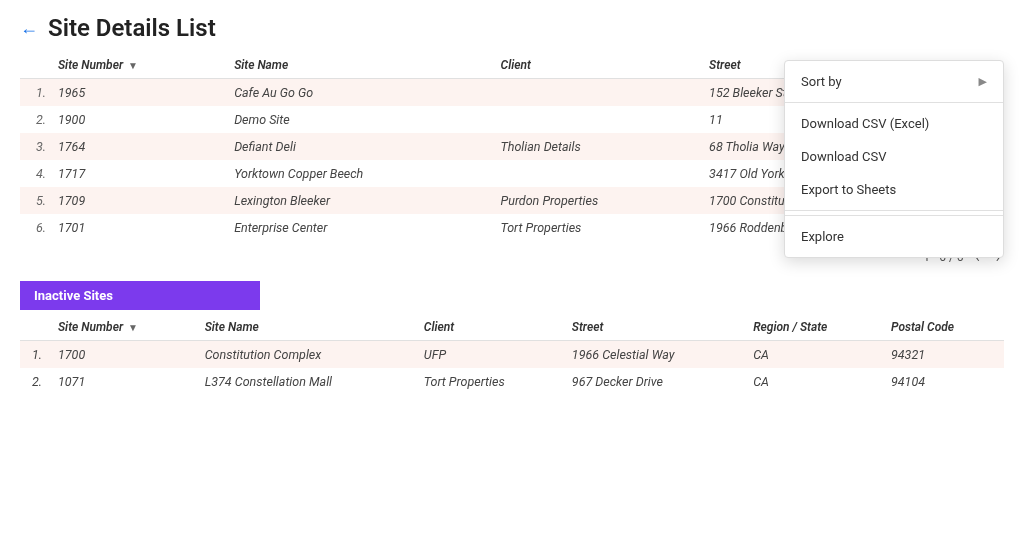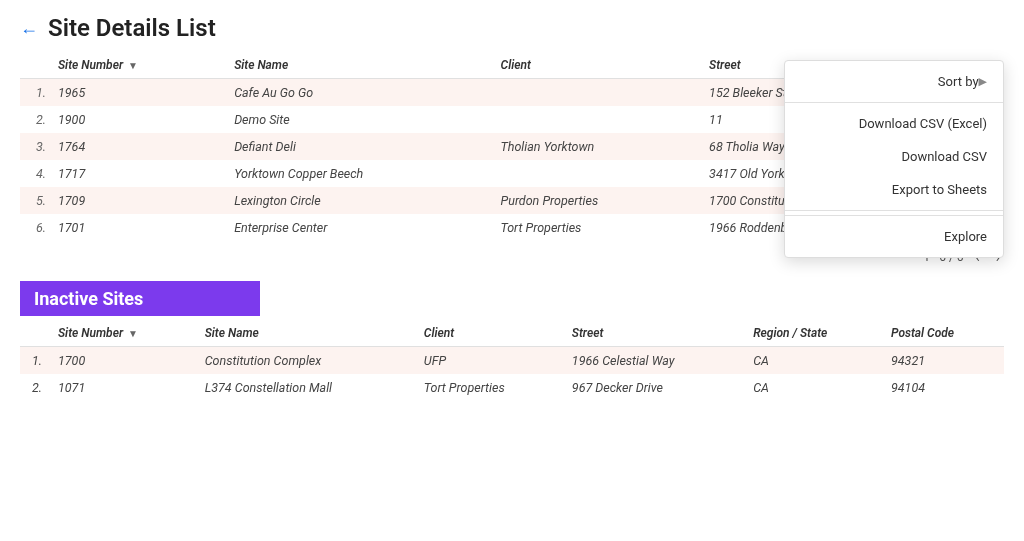"Sort by" .context-menu-item { justify-content: flex-end -> space-between }
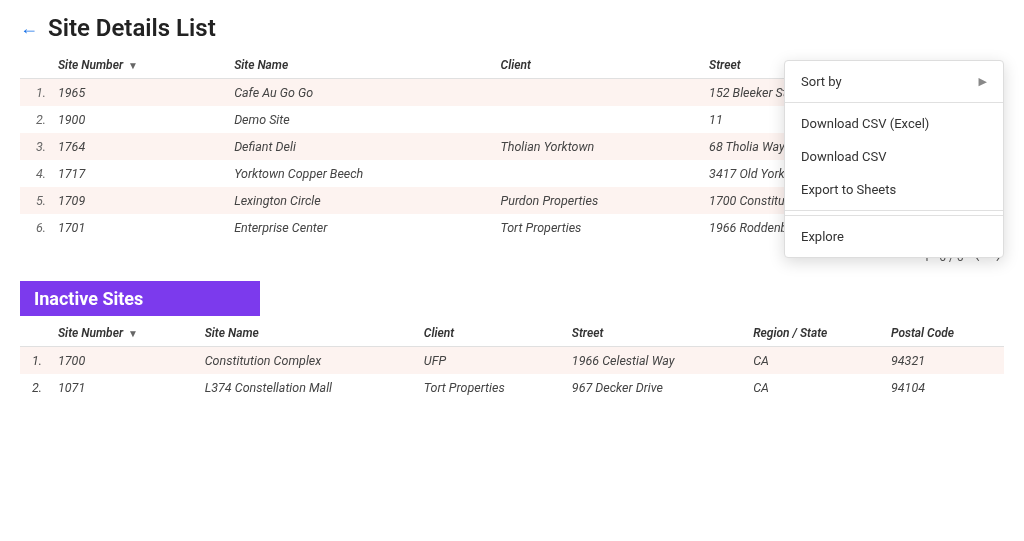"Tholian Yorktown" td { text: Yorktown -> Details }
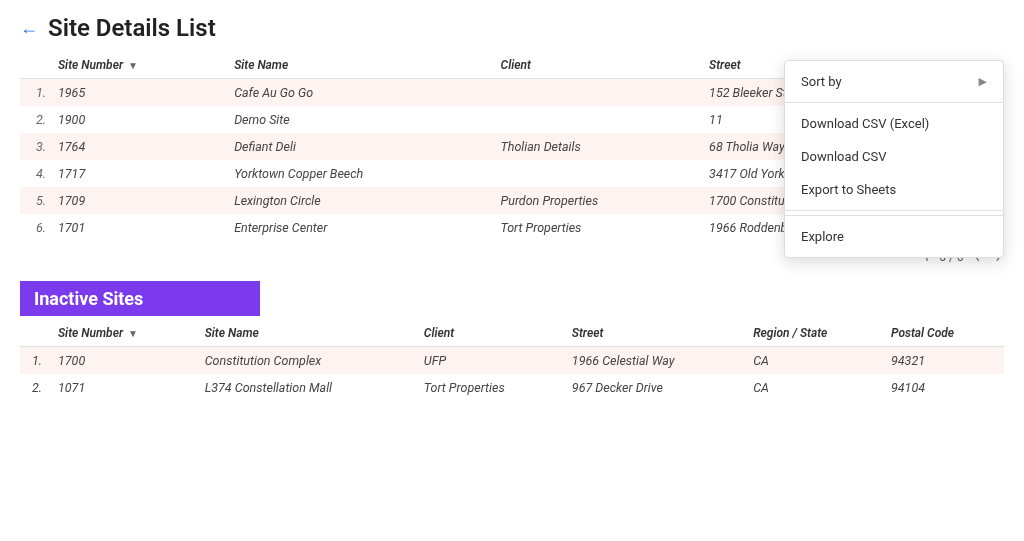"Lexington Circle" td { text: Circle -> Bleeker }
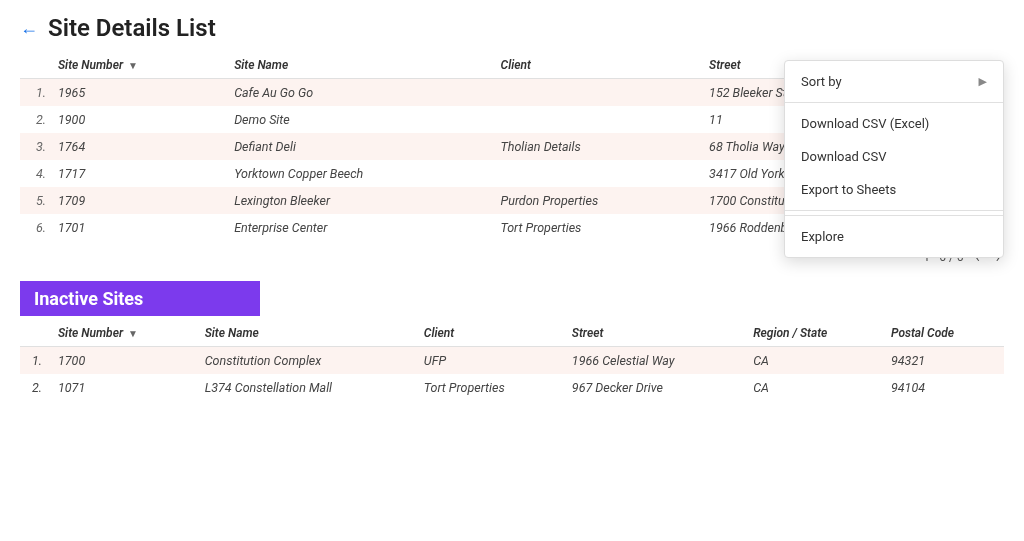"Inactive Sites" .inactive-header { font-size: 18px -> 13px }
